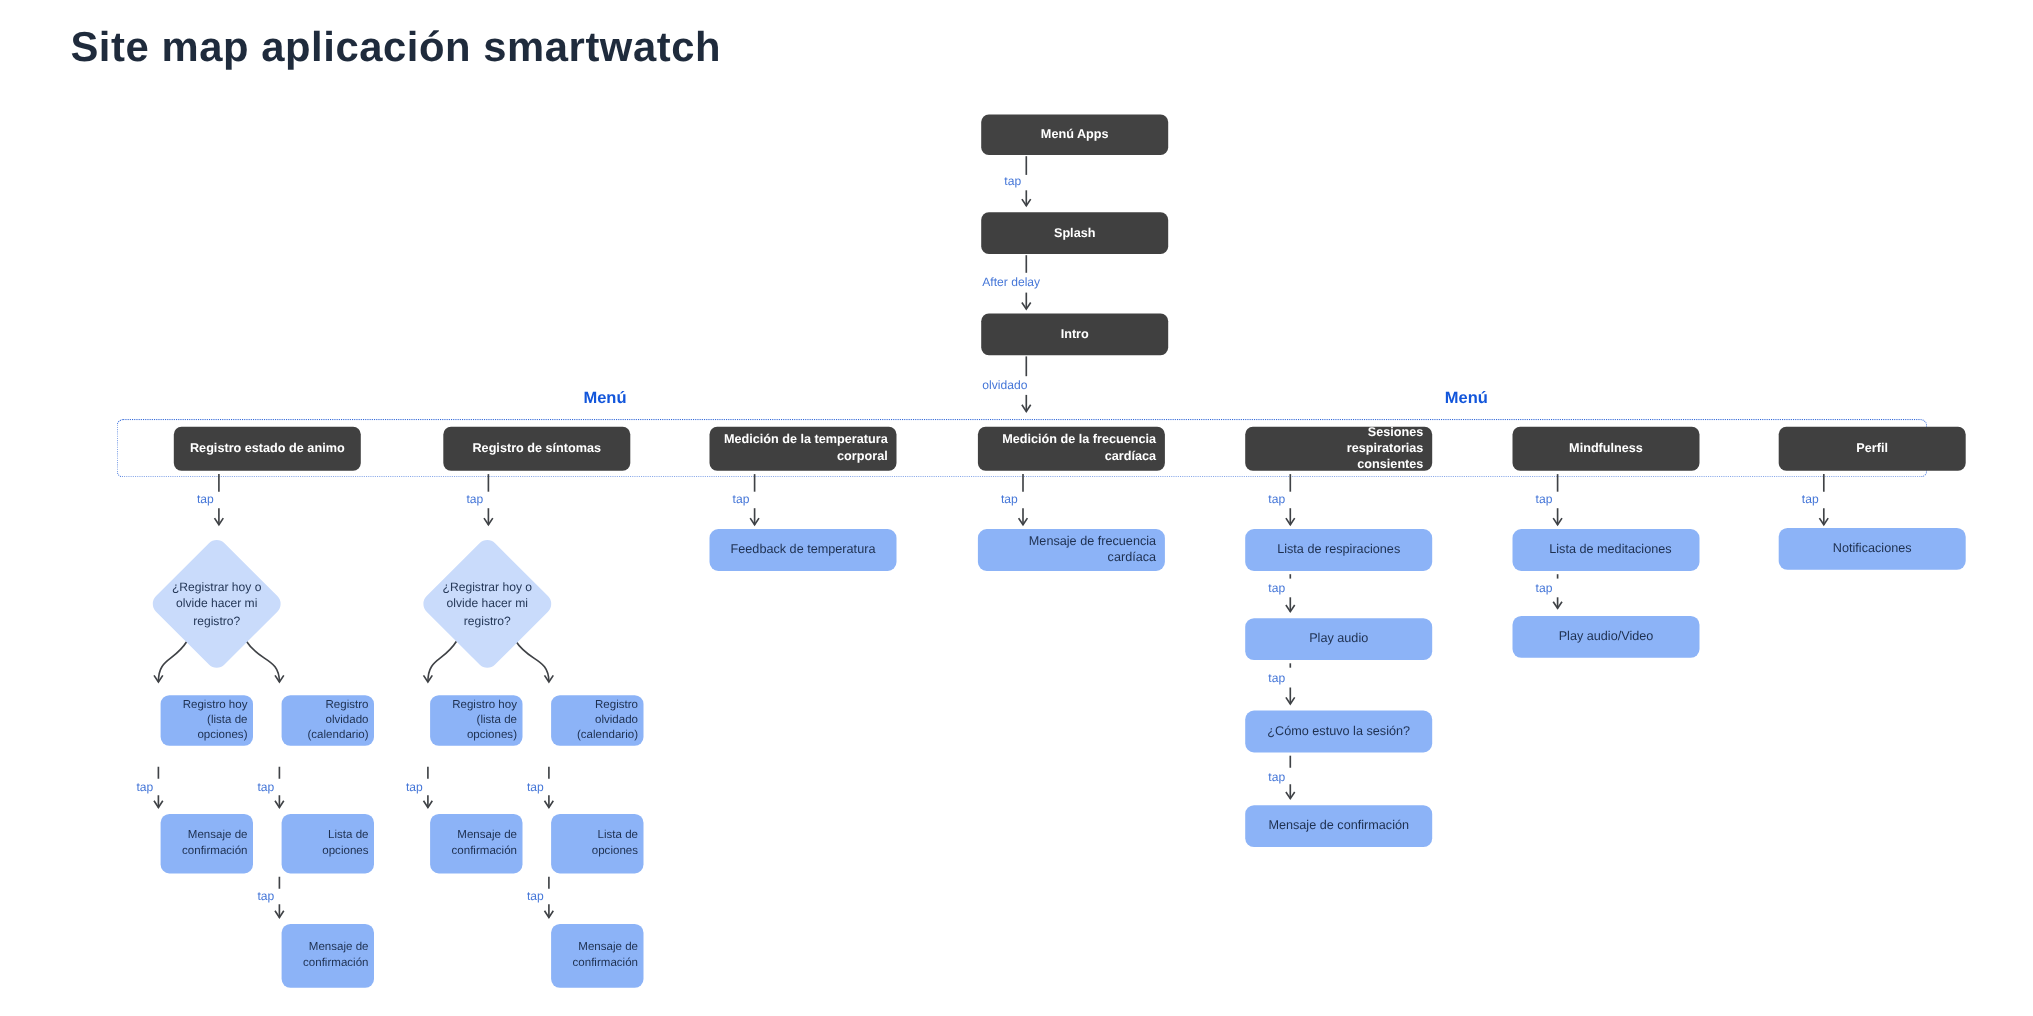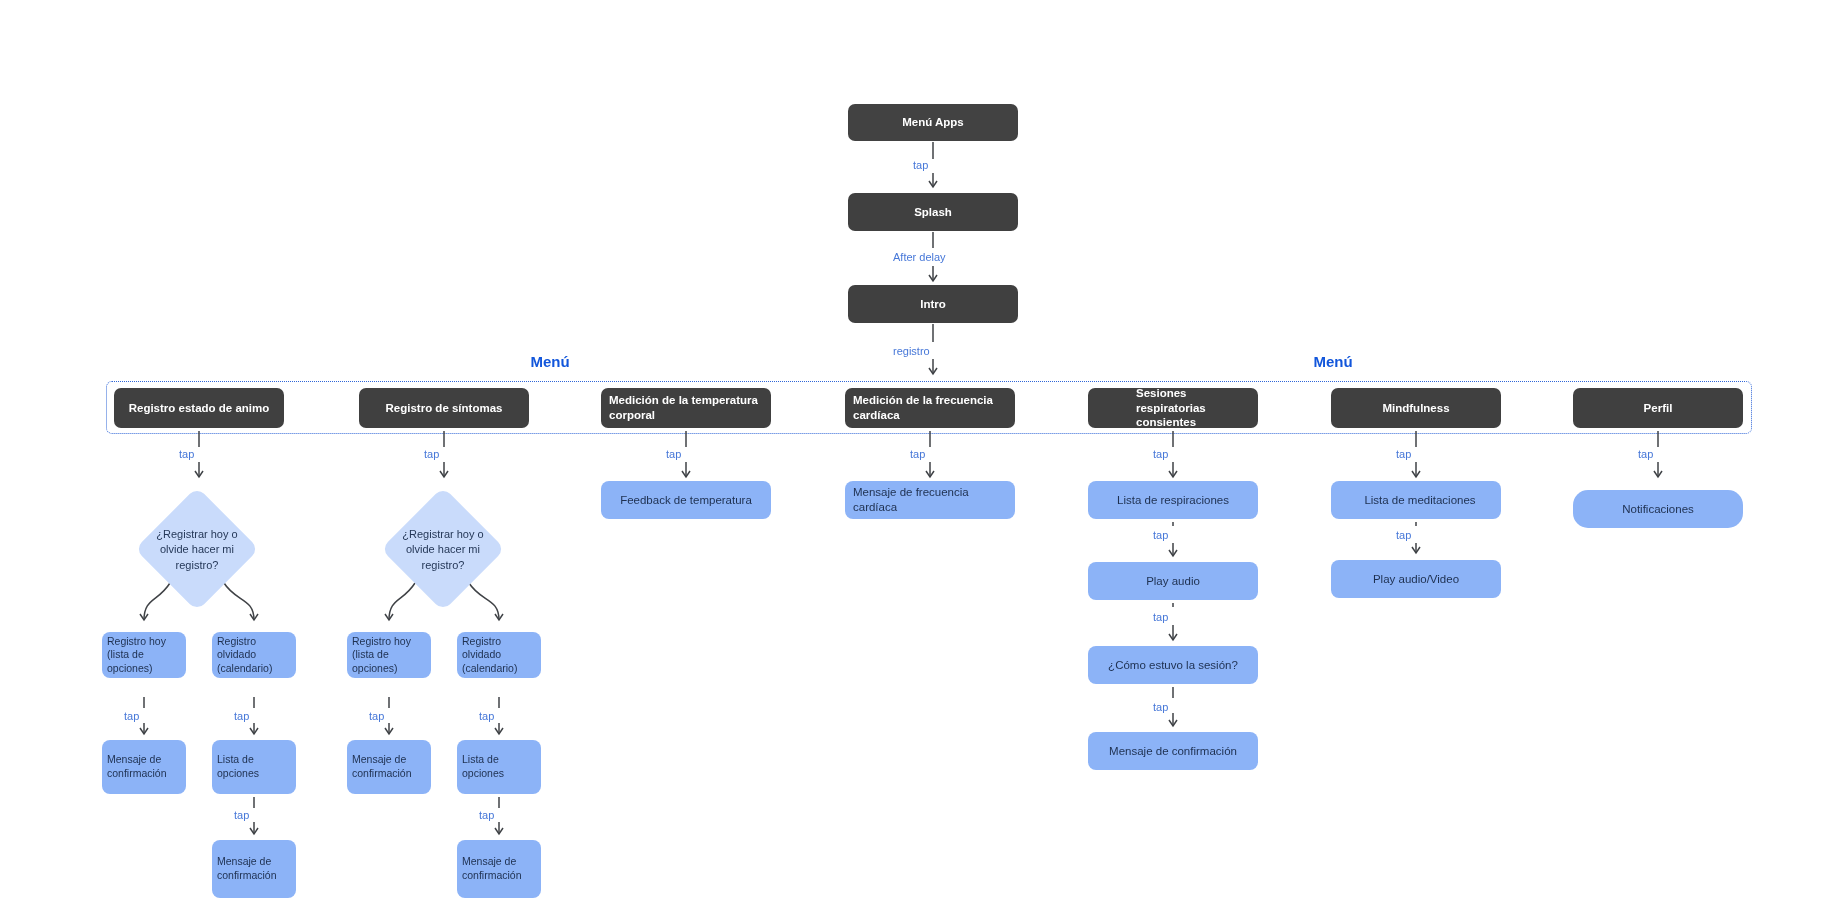"Site map aplicación smartwatch" div.title { html: none -> <div>Site map aplicación smartwatch</div> }
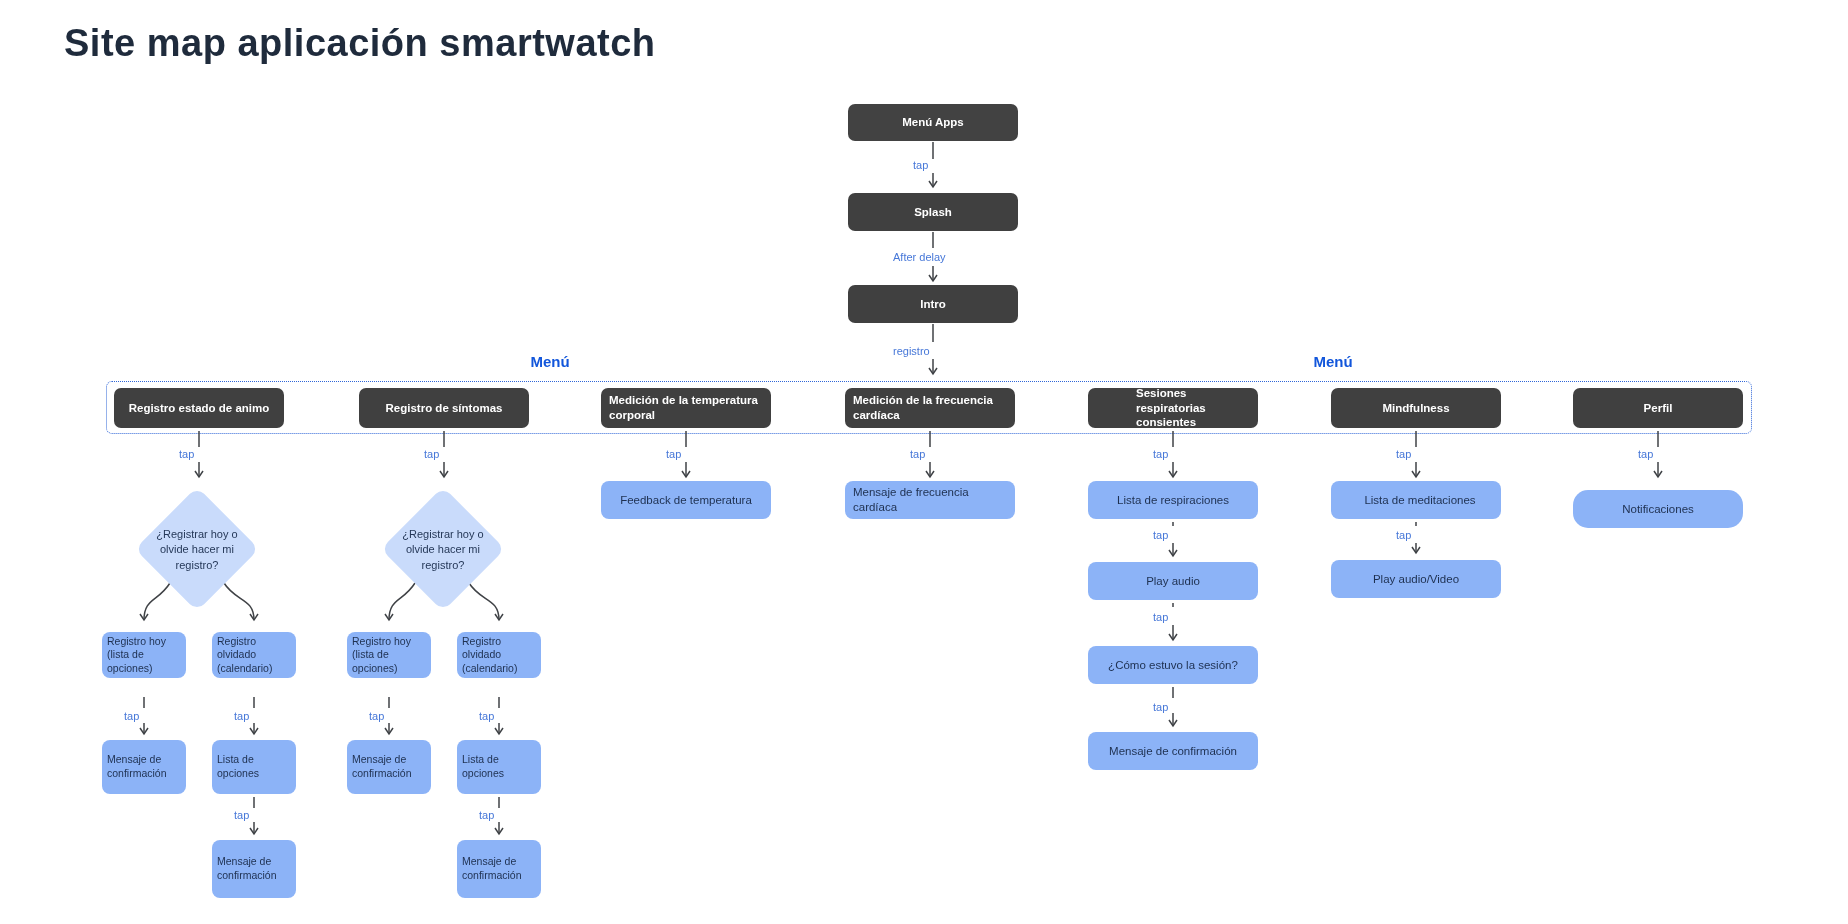"Menú Apps" .node { margin-left: none -> 44px; text-align: left -> right }
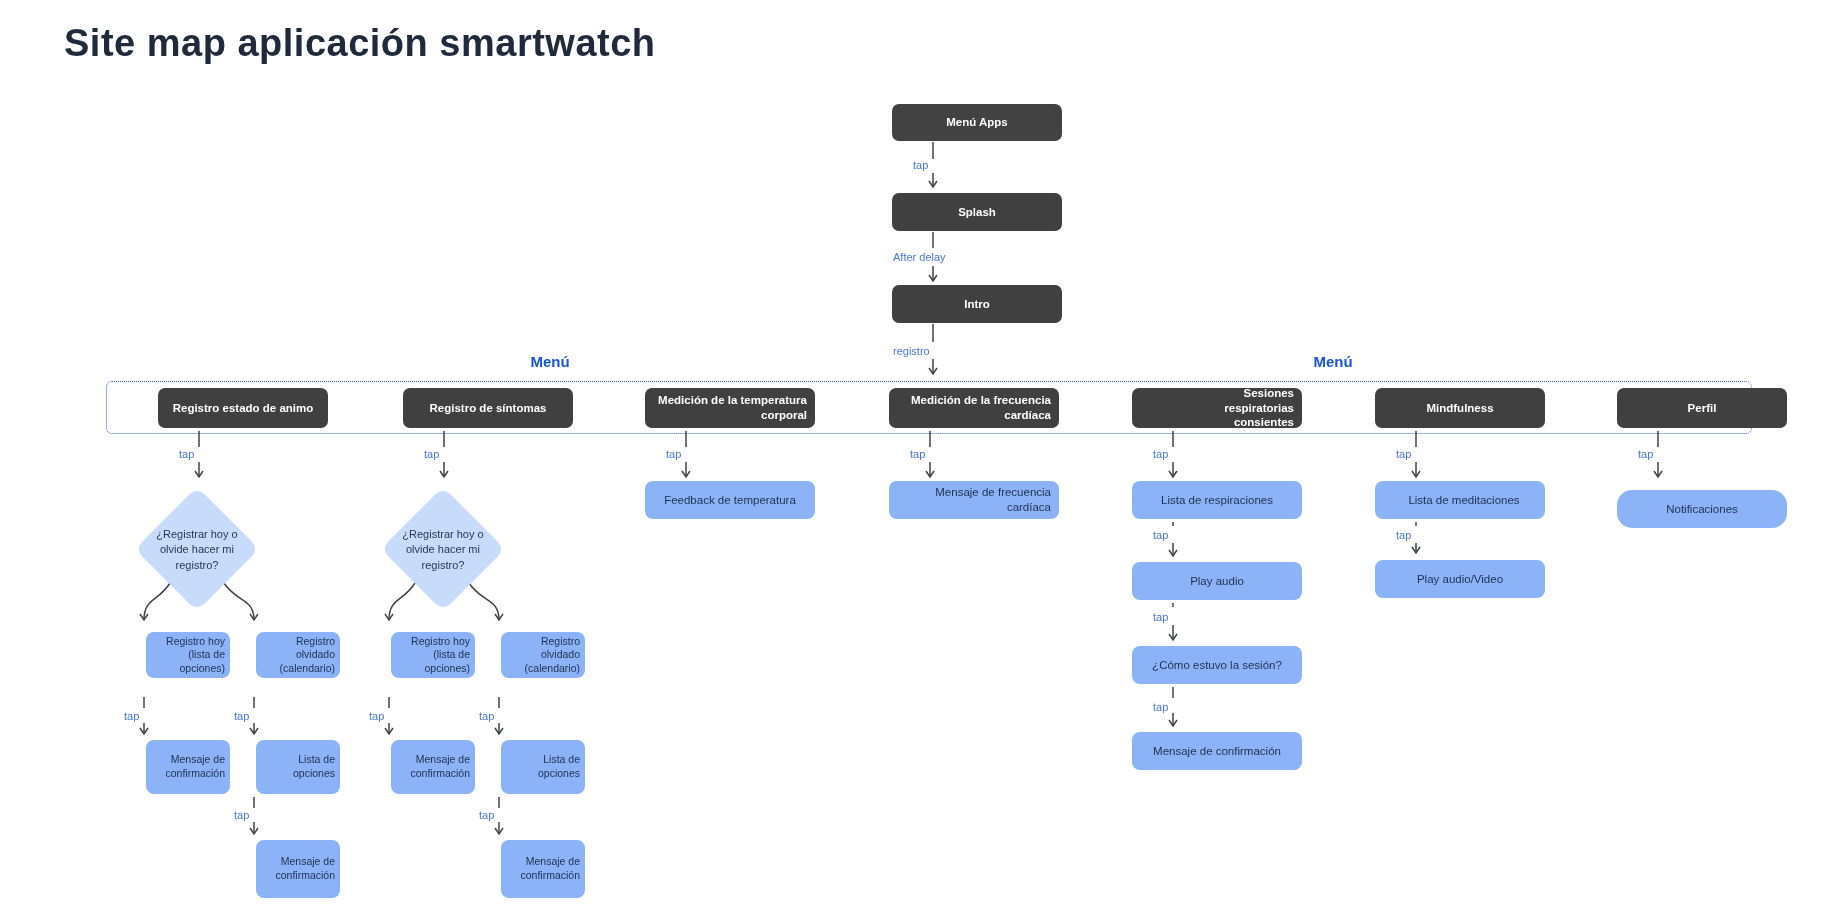"registro" div.edge-label { text: registro -> olvidado }
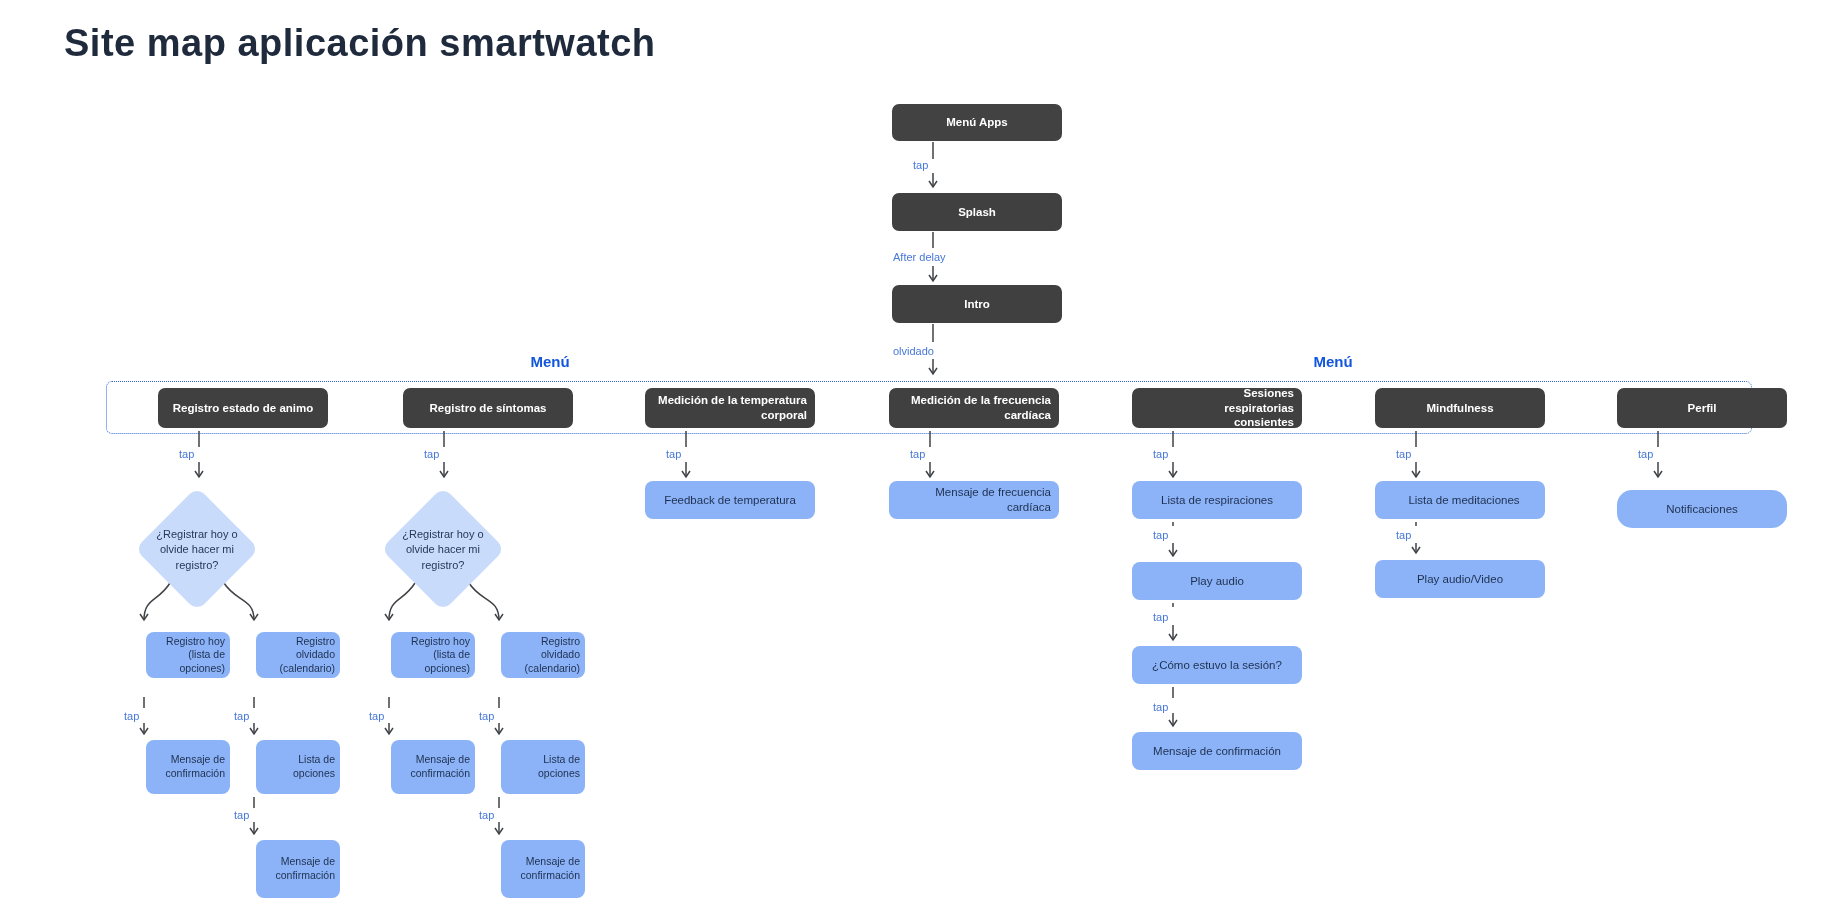"Notificaciones" div.node { border-radius: 15px -> none; top: 490px -> 480px }
